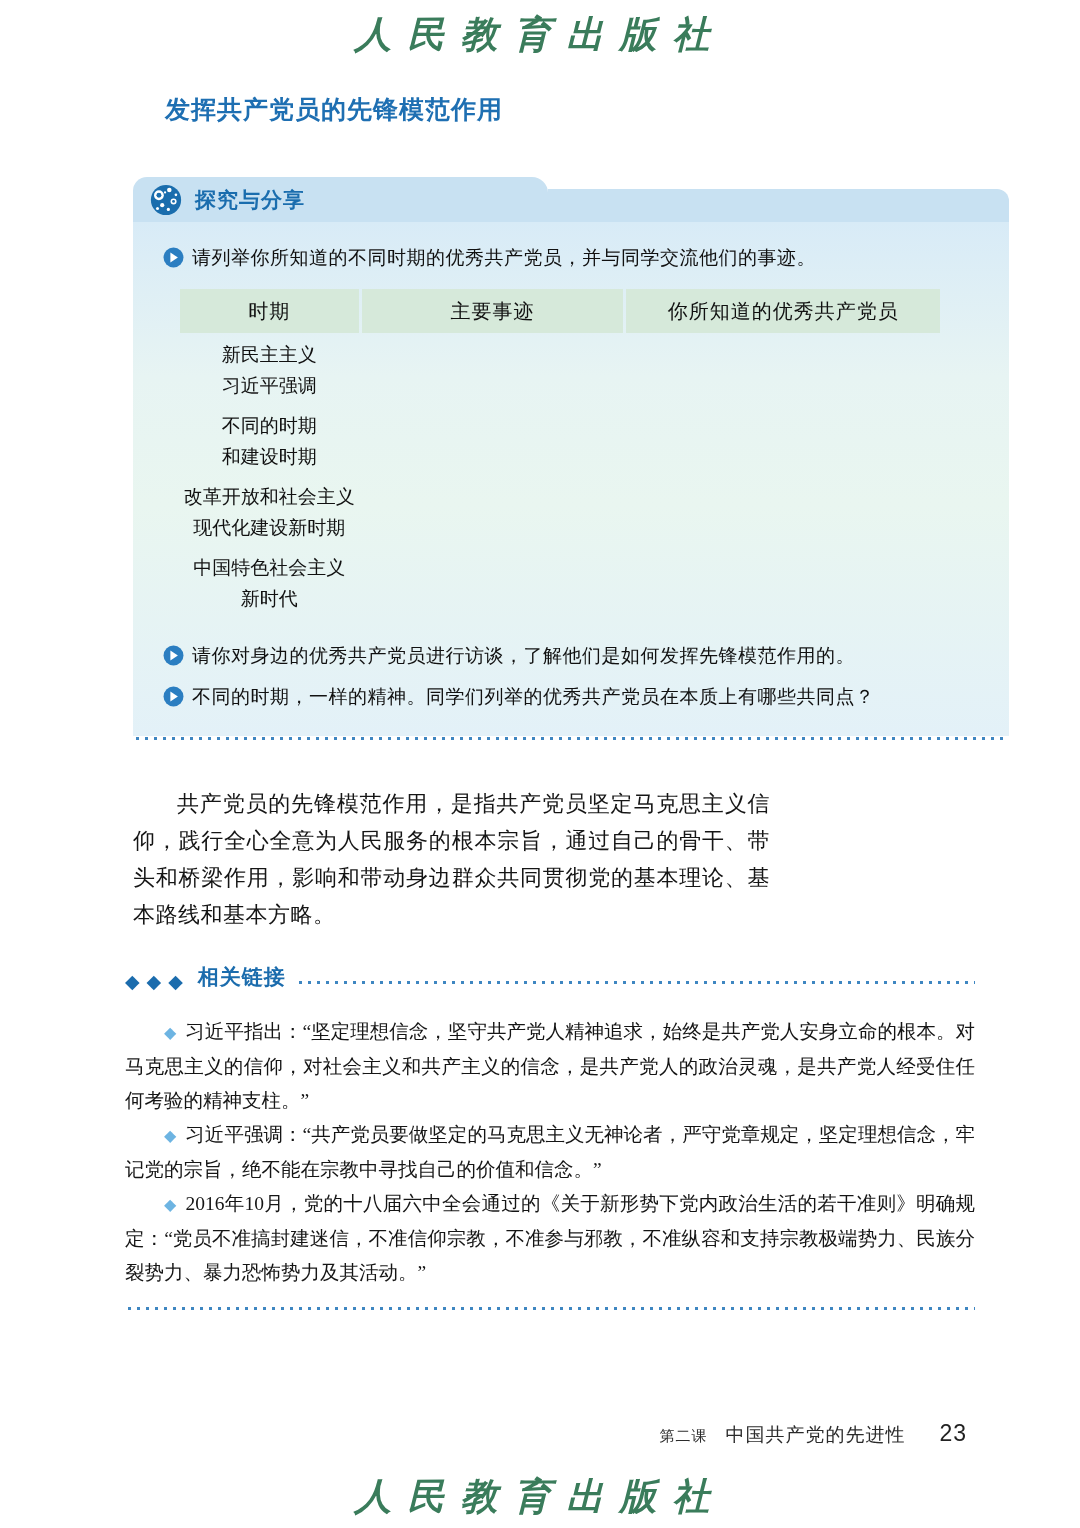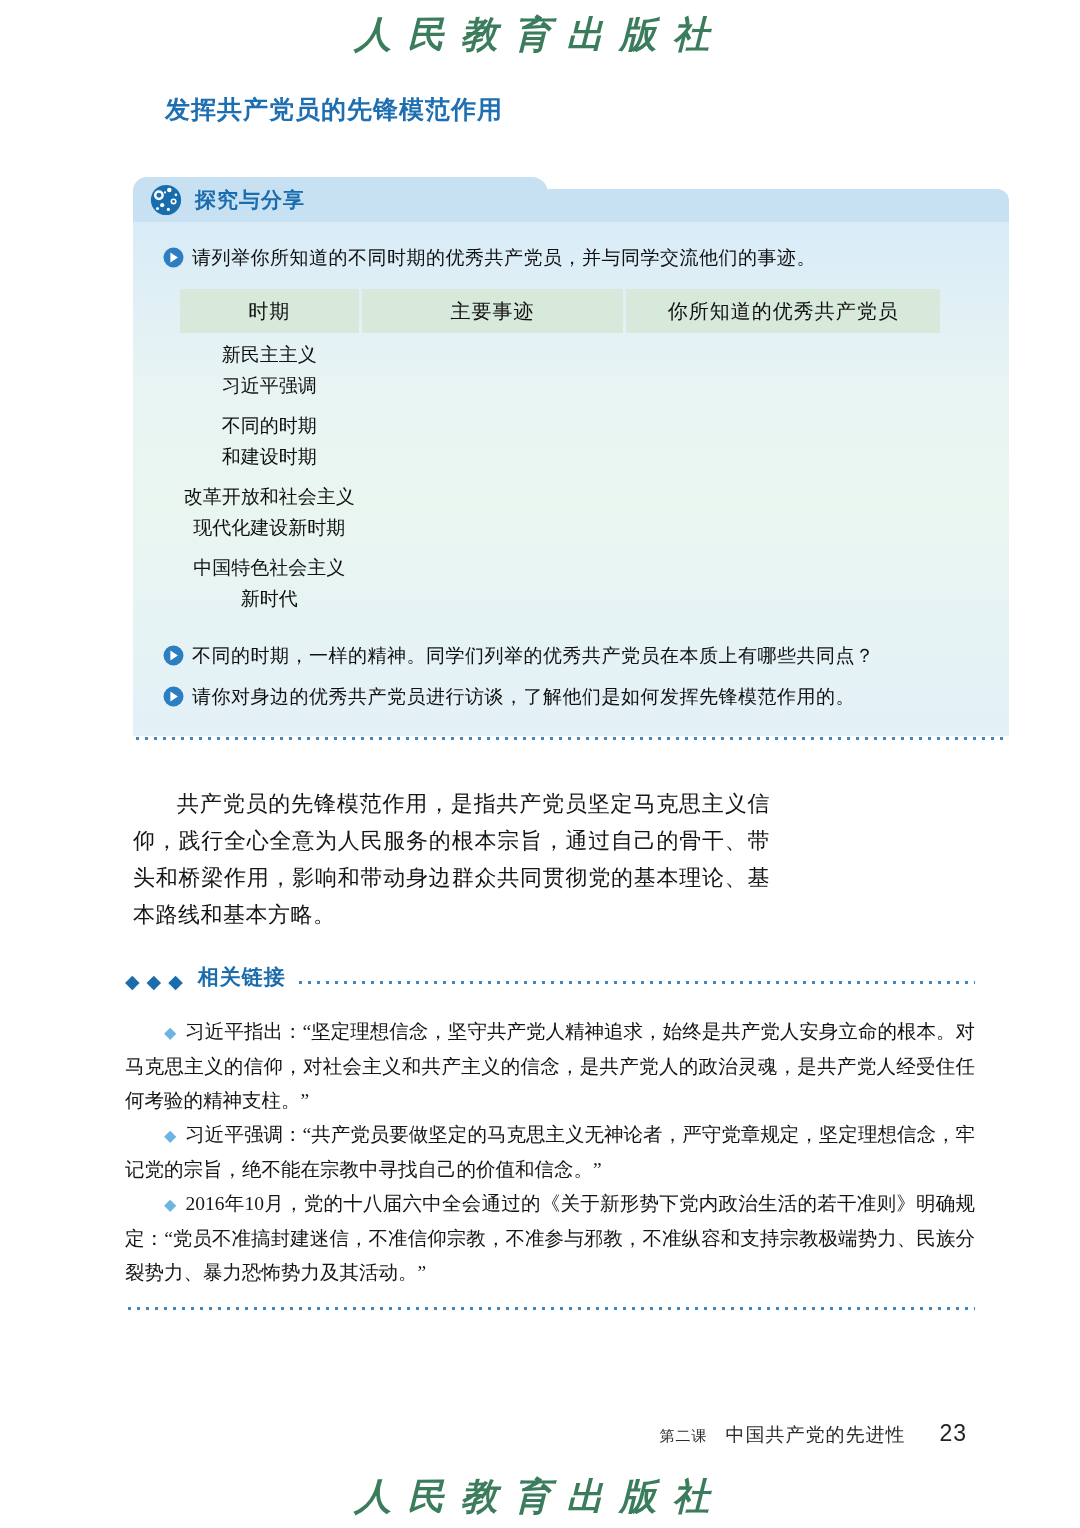"不同的时期，一样的精神。同学们列举的优秀共产党员在本质上有哪些共同点？" div.prompt { order: before "请你对身边的优秀共产党员进行访谈，了解他们是如何发挥先锋模范作用的。" -> after "请你对身边的优秀共产党员进行访谈，了解他们是如何发挥先锋模范作用的。" }
